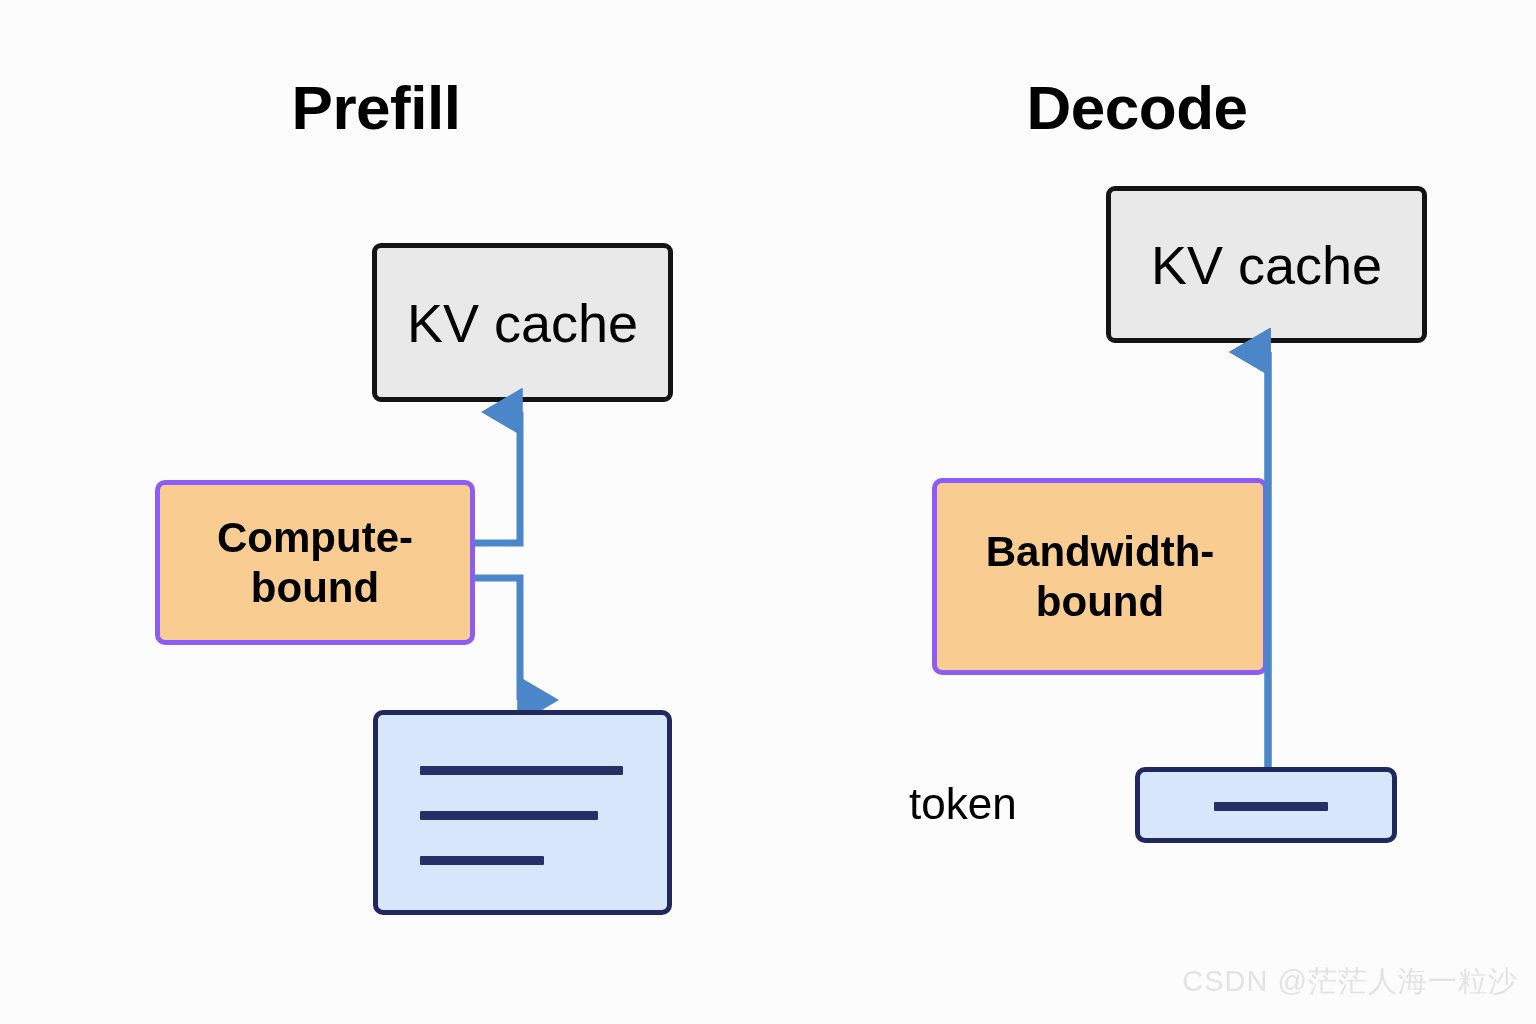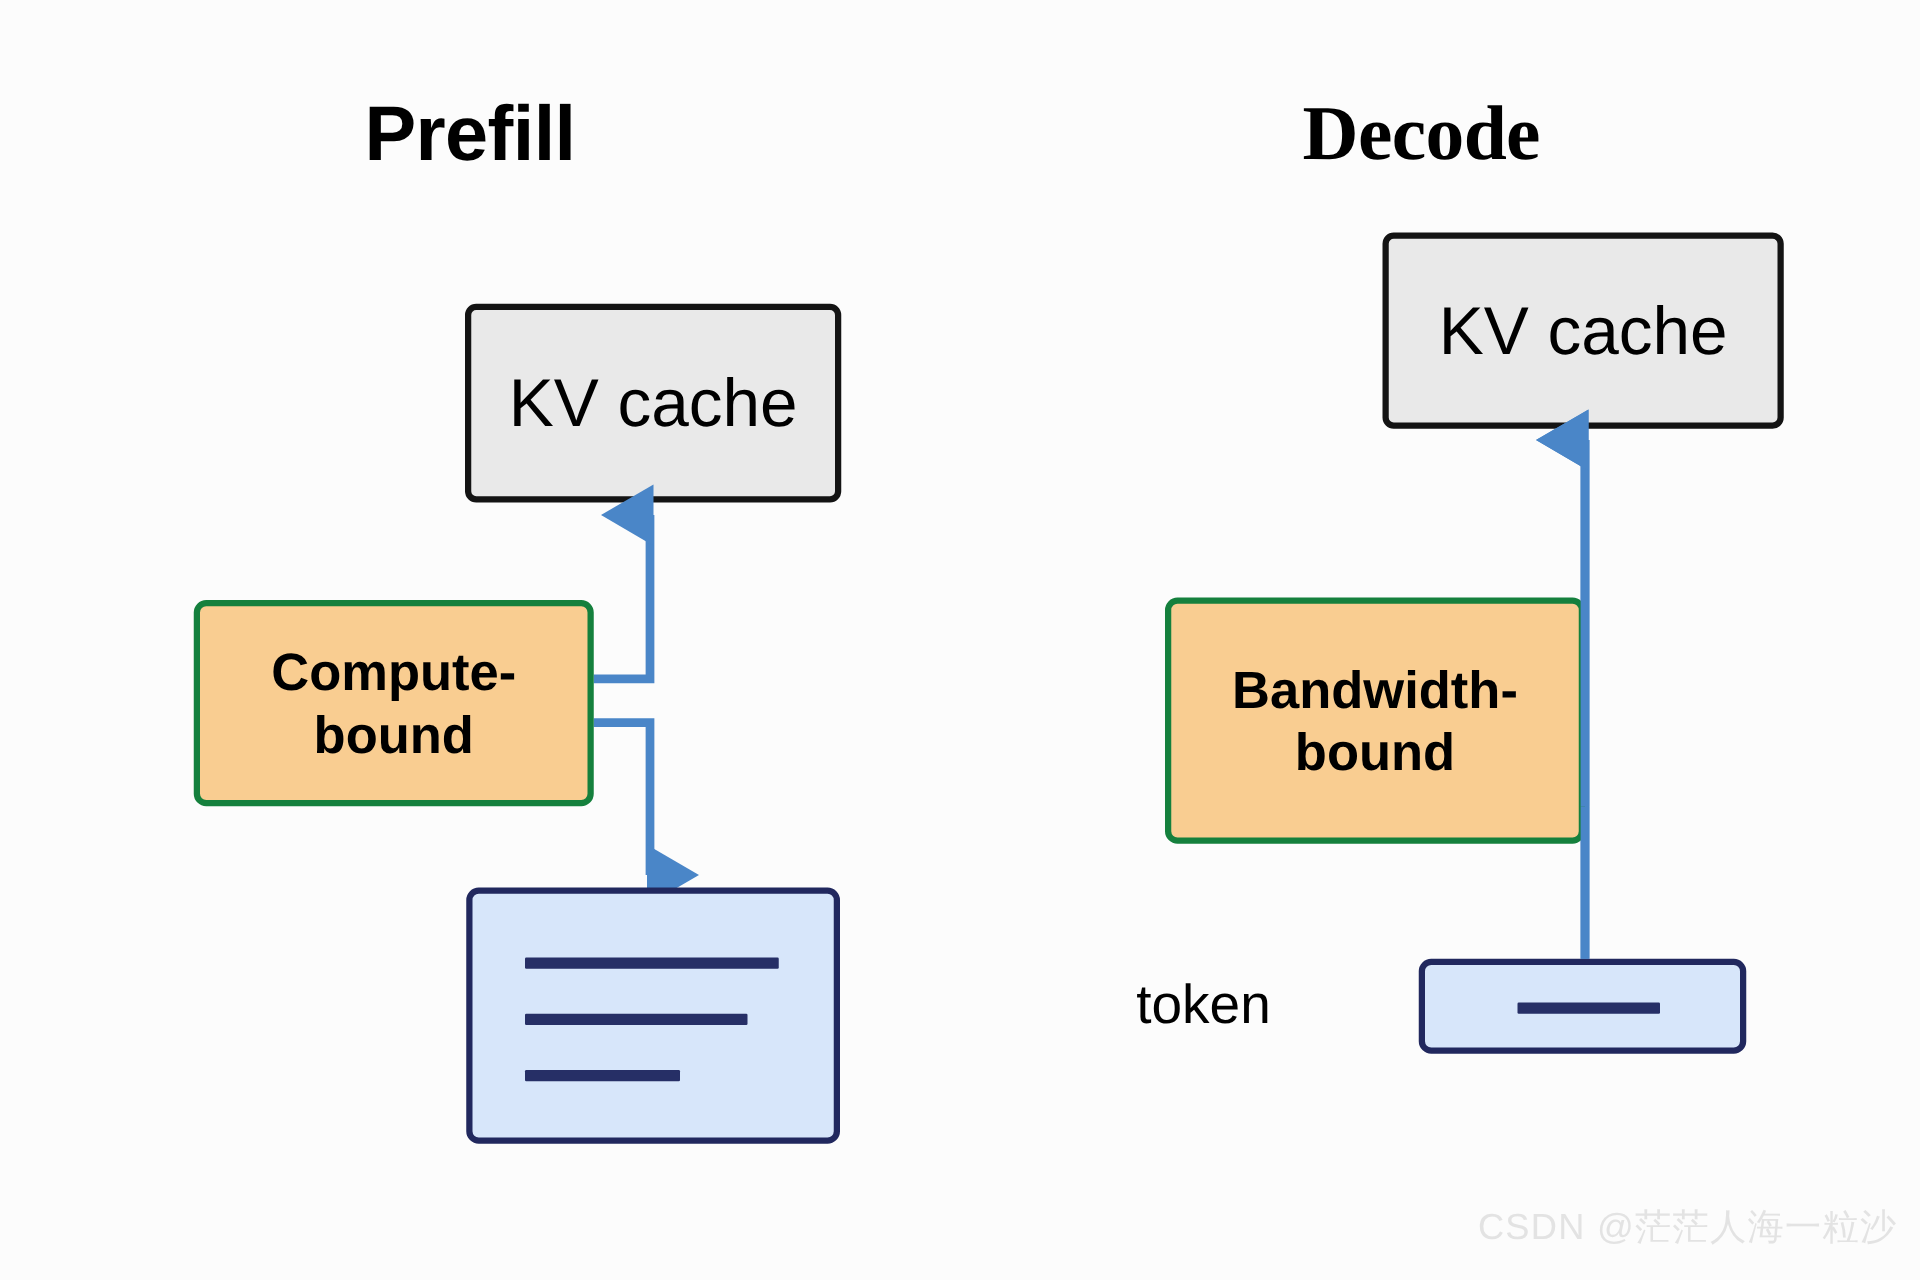"Decode" #title-decode { font-family: Liberation Serif, serif -> none }
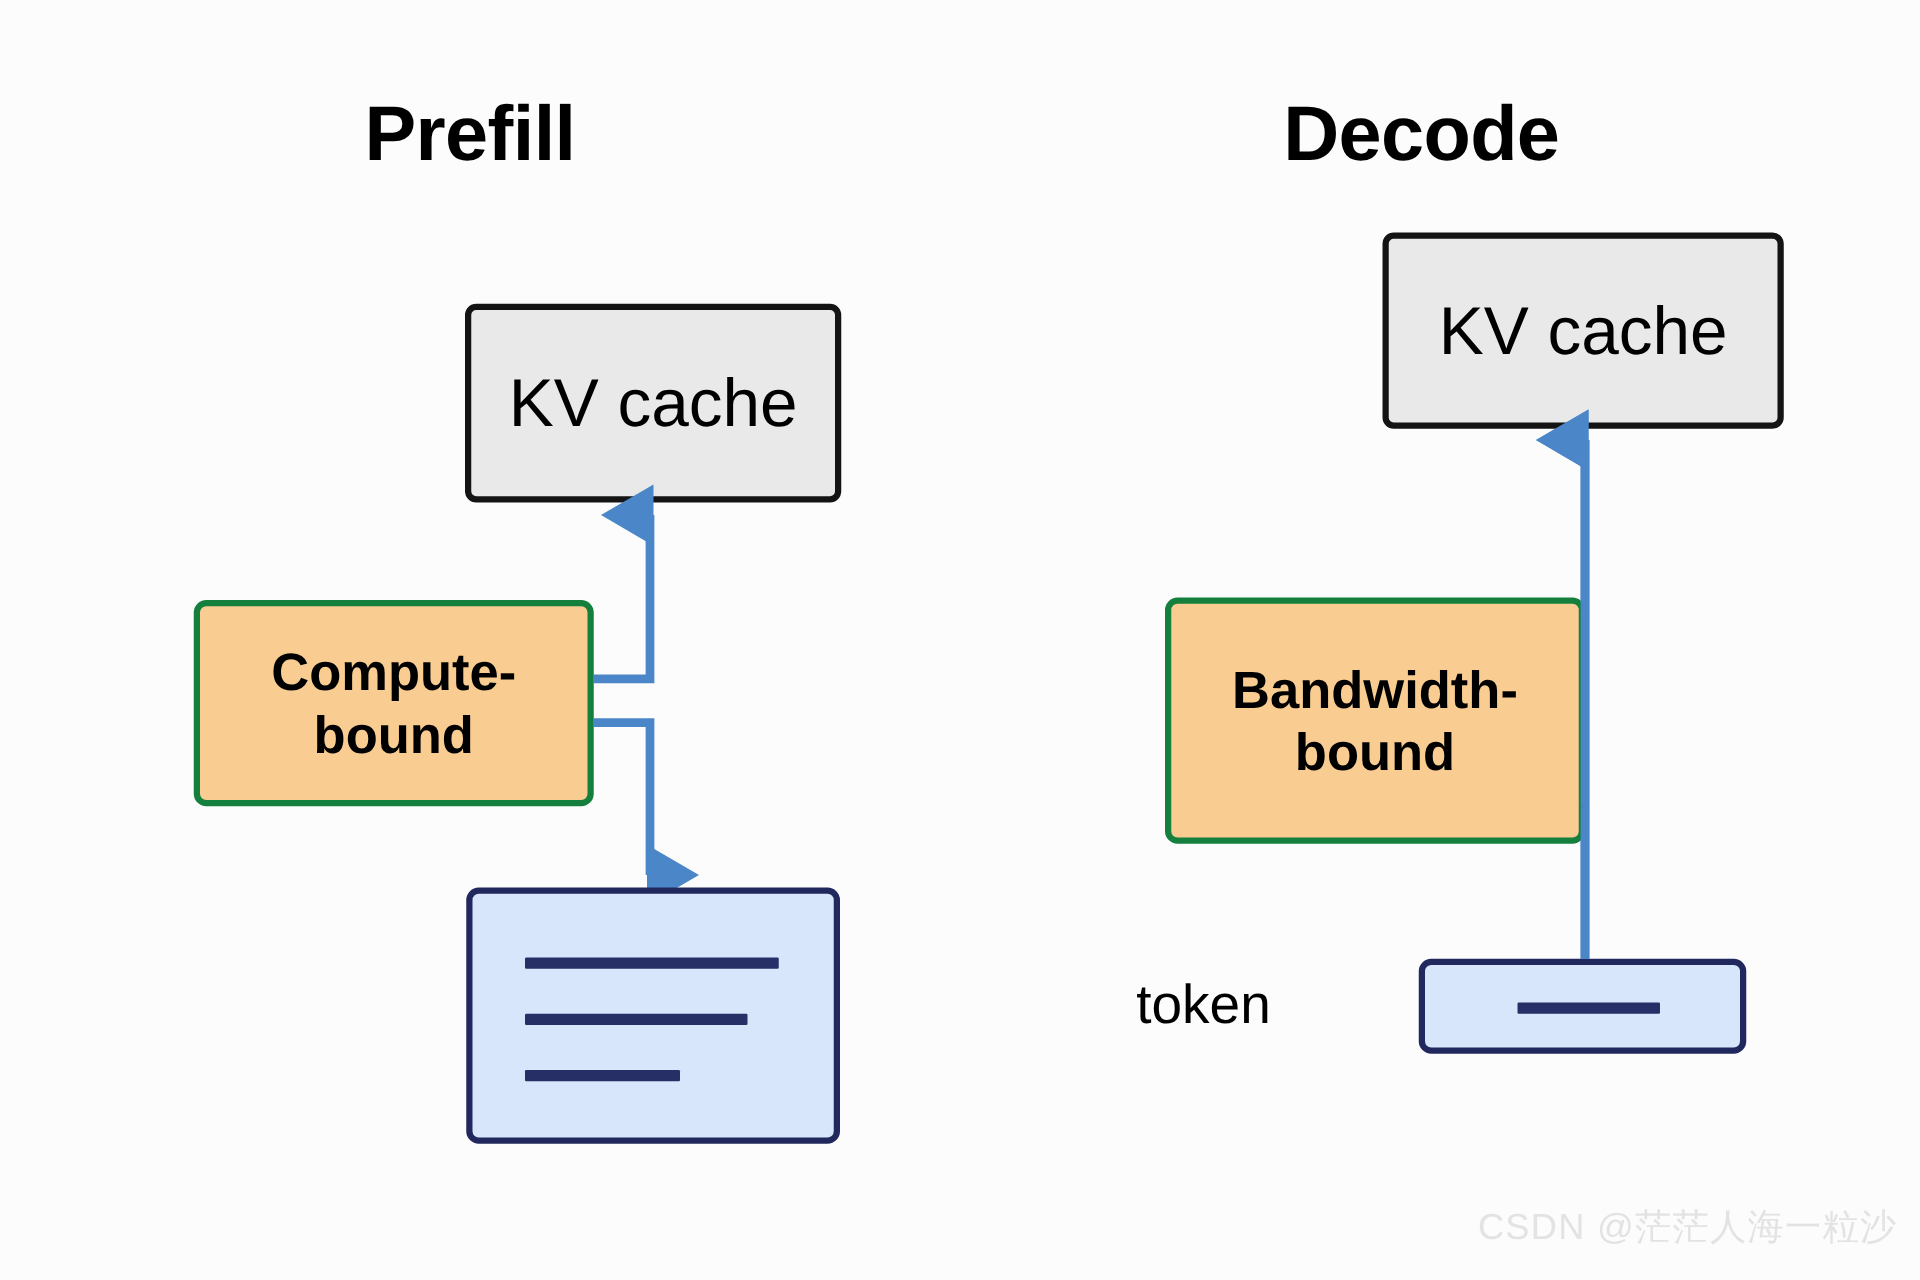"Compute-" .node-bound { border: 5px solid #15803d -> 5px solid #8b5cf6 }
